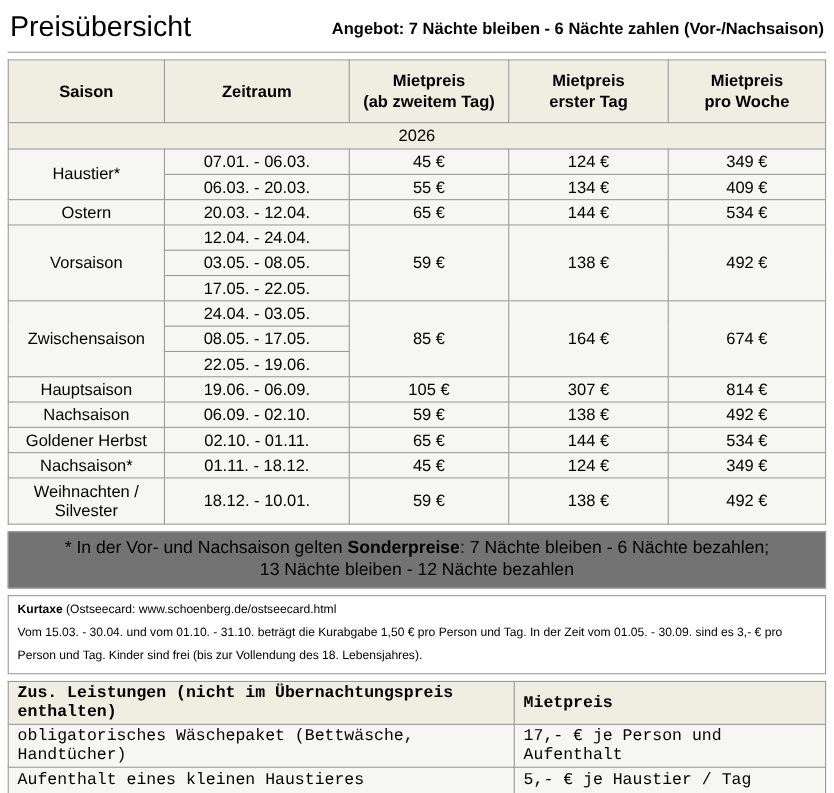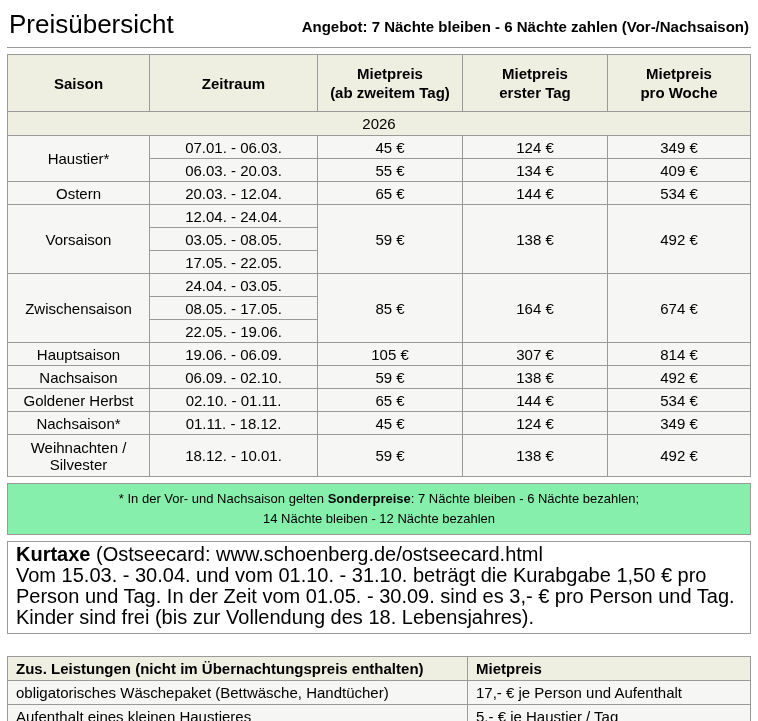"* In der Vor- und" .note-box { background: #86efac -> #737373; font-size: 13px -> 16px }
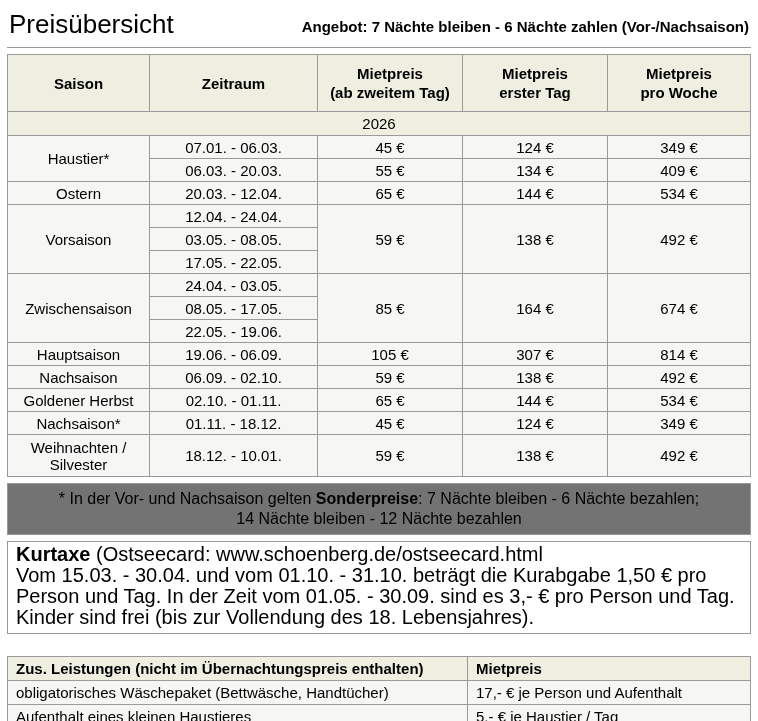"14 Nächte bleiben - 12" span { text: 14 -> 13 }
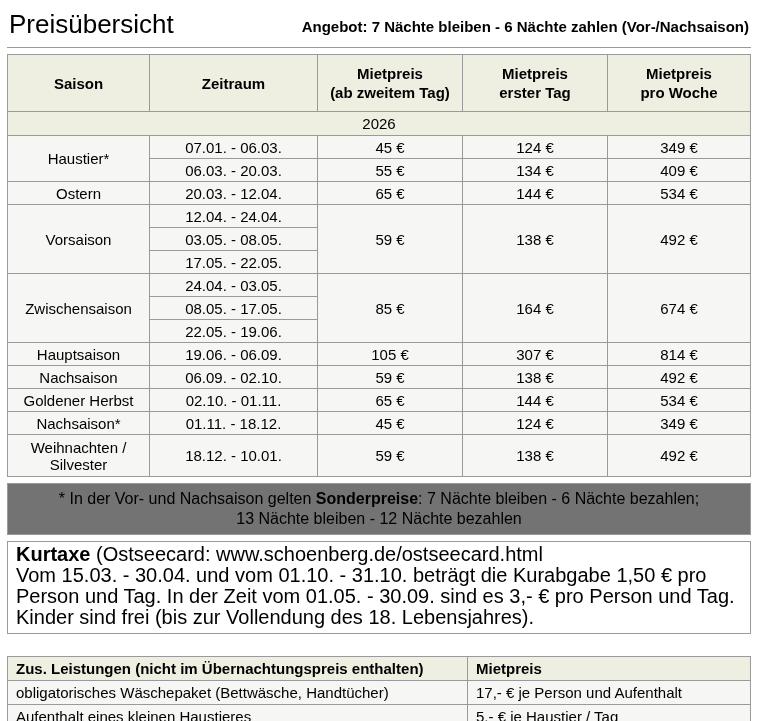"Kurtaxe (Ostseecard:" .kurtaxe-box { font-size: 20px -> 11px }
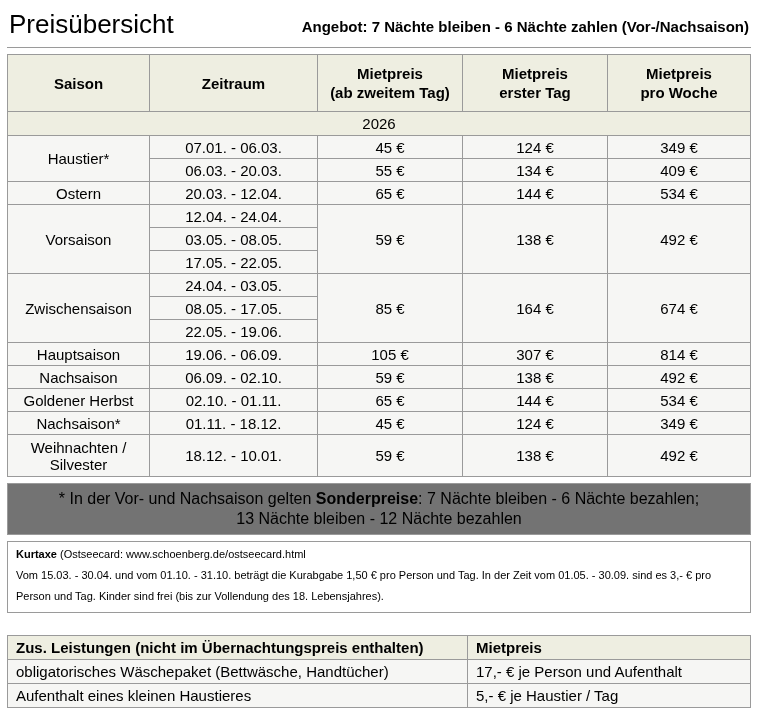"Zus. Leistungen (nicht im" .extras-table { font-family: none -> Liberation Mono, monospace; margin-top: 22px -> 6px }
